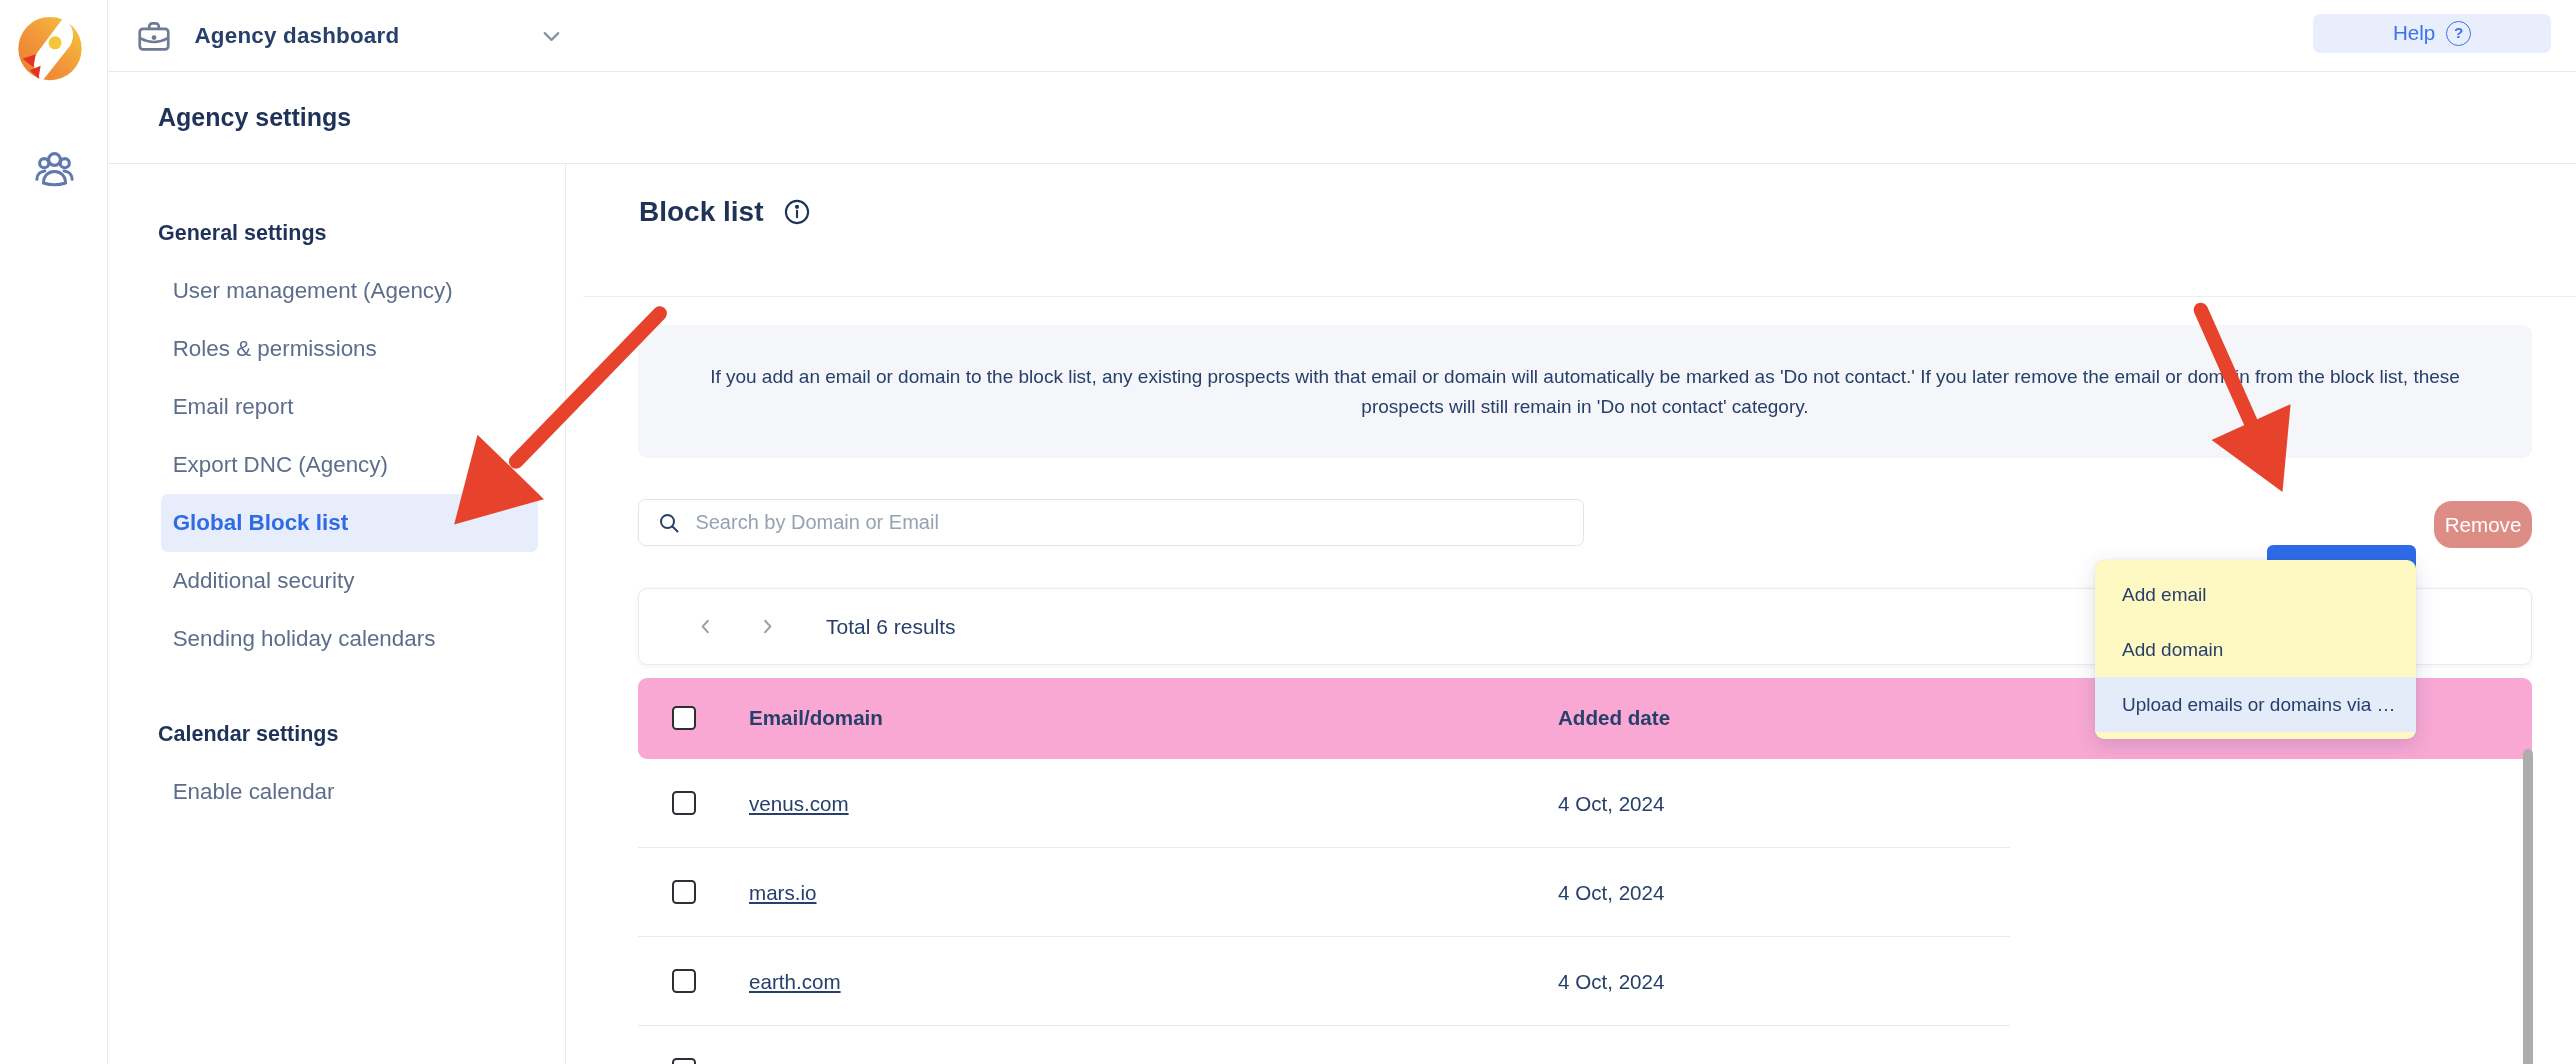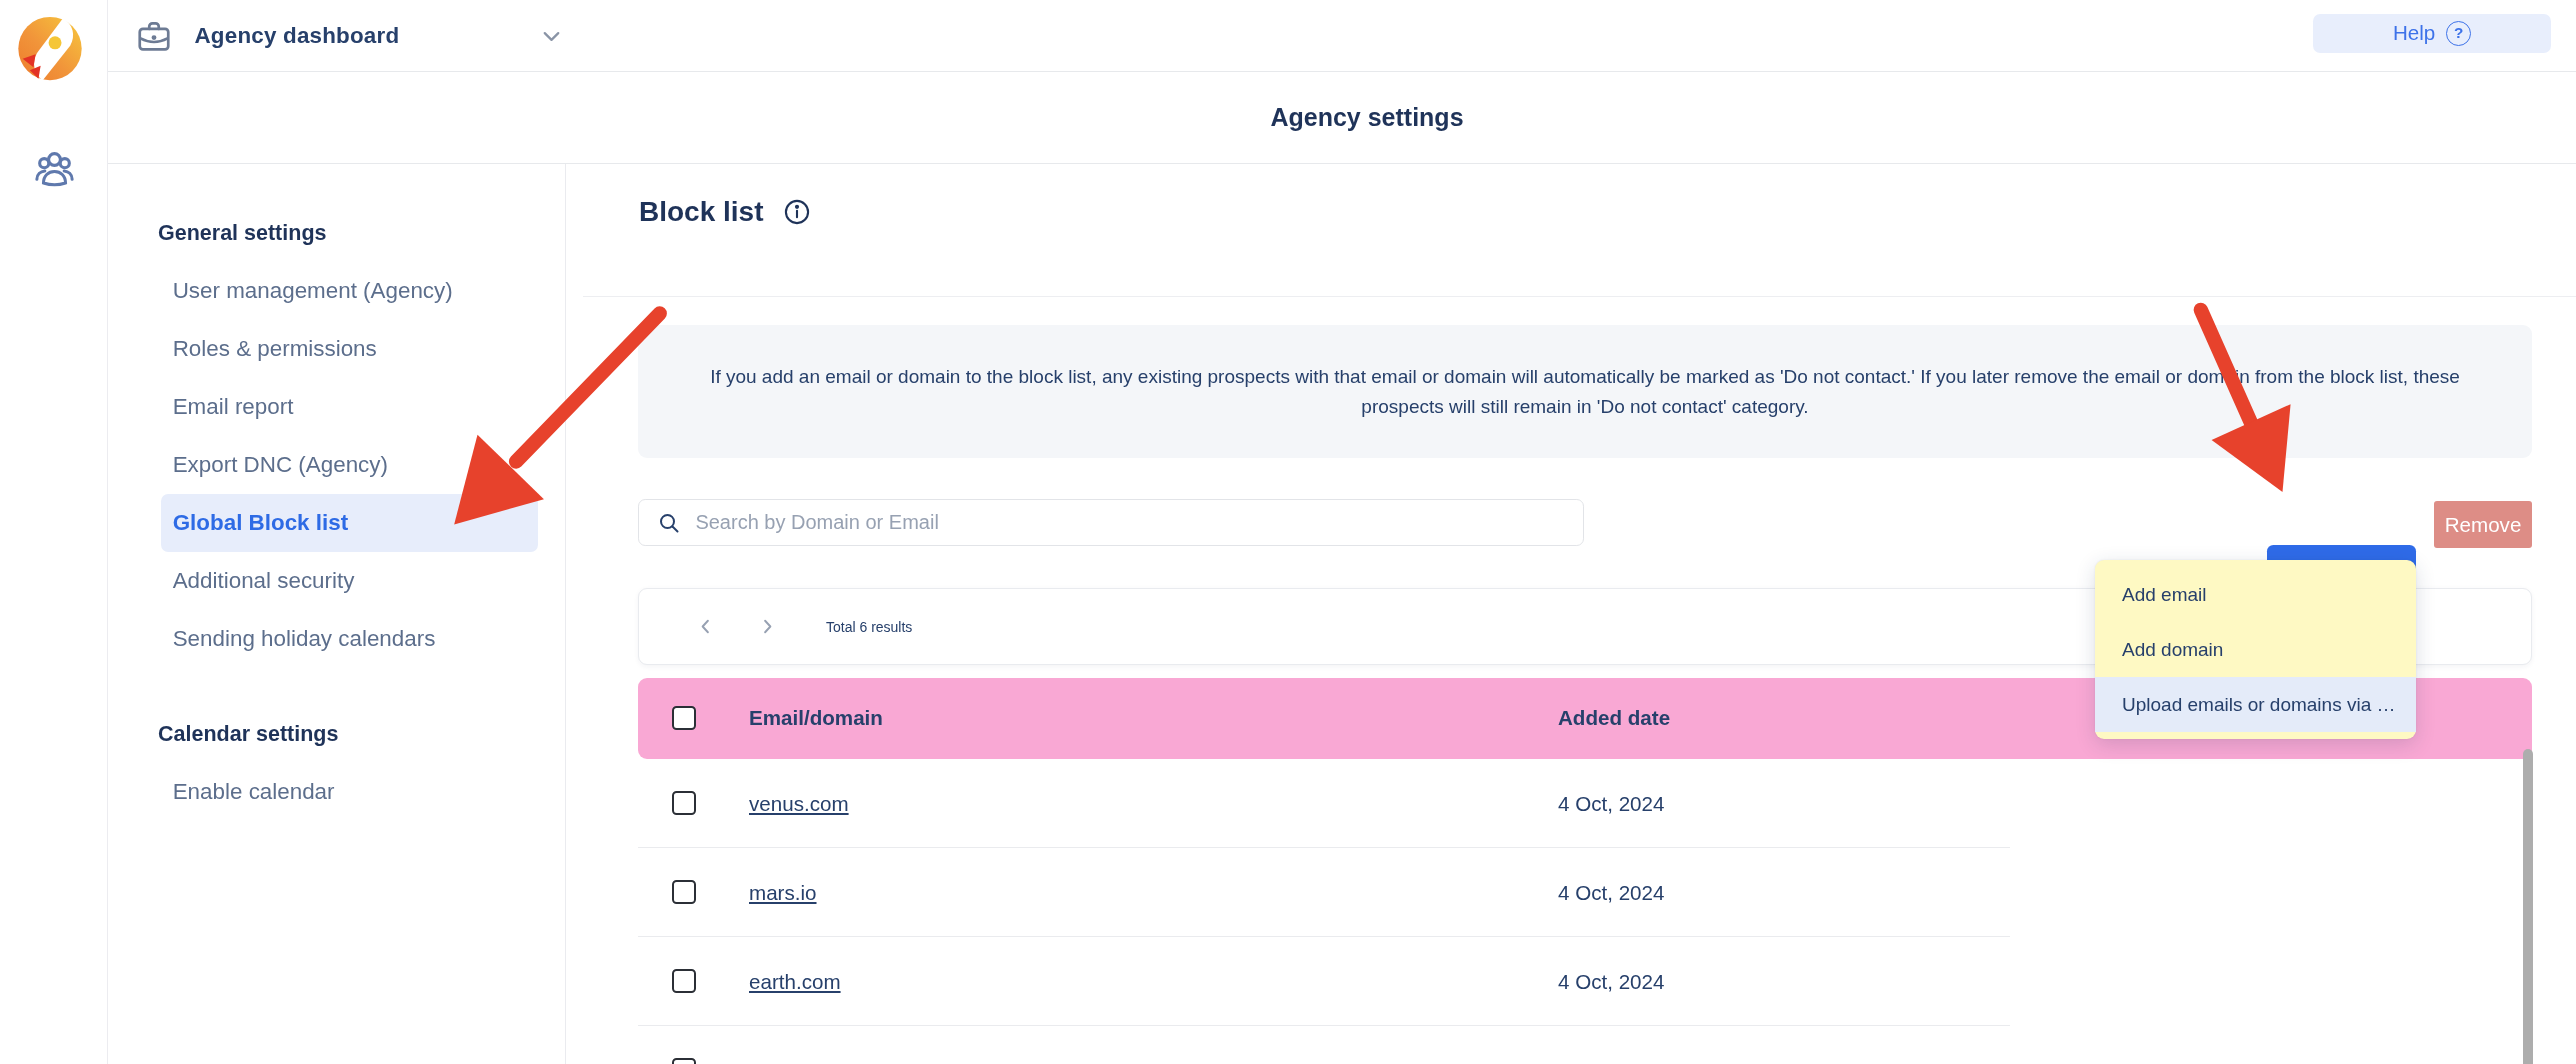"Agency settings" .page-header { justify-content: center -> none }
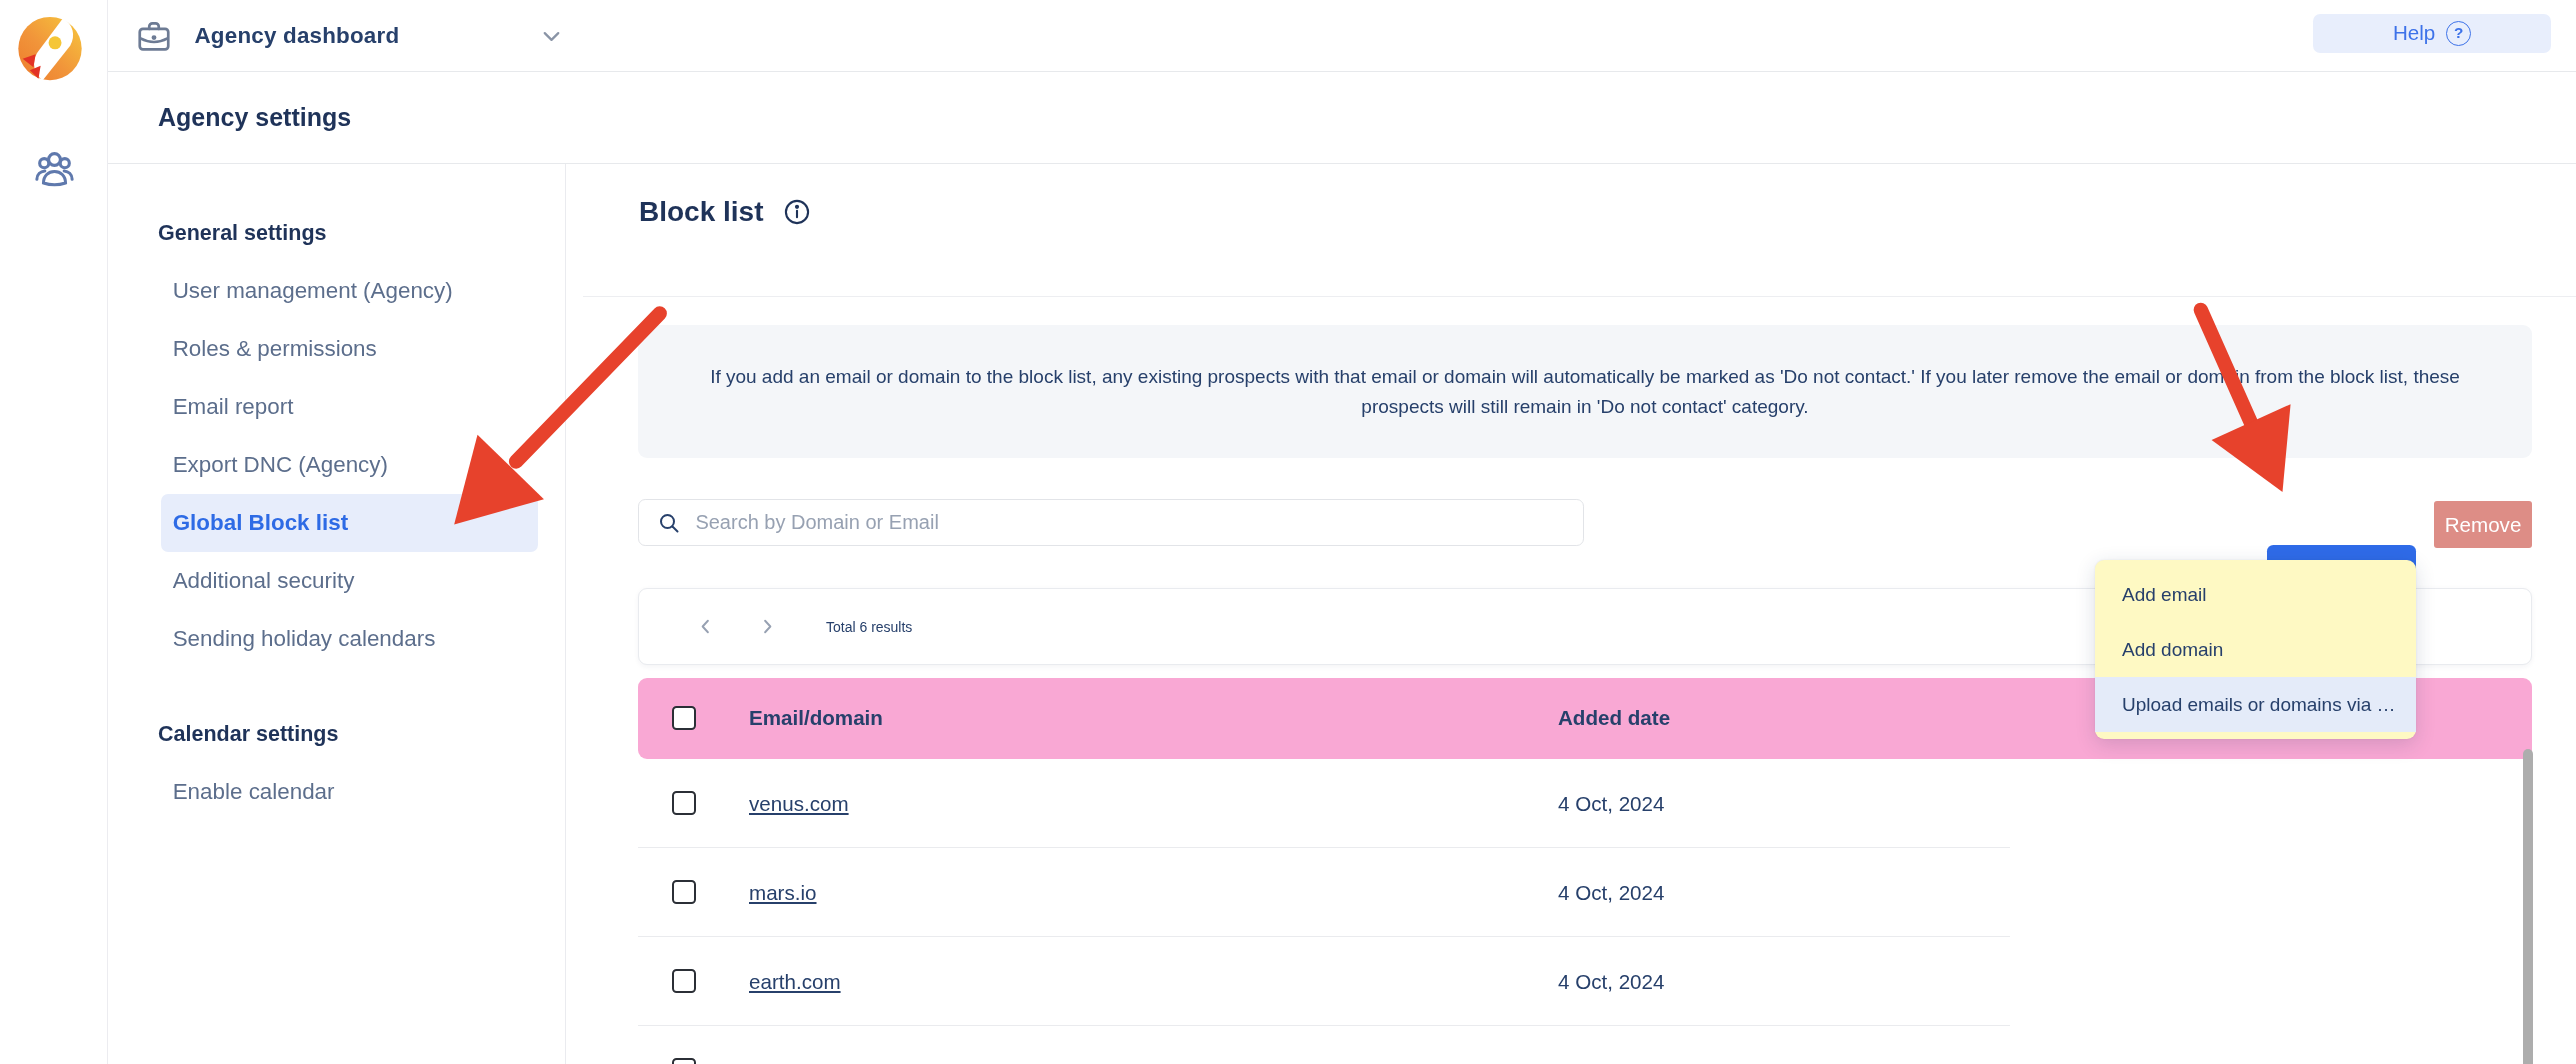"Remove" .remove-btn { border-radius: 3px -> 18px }
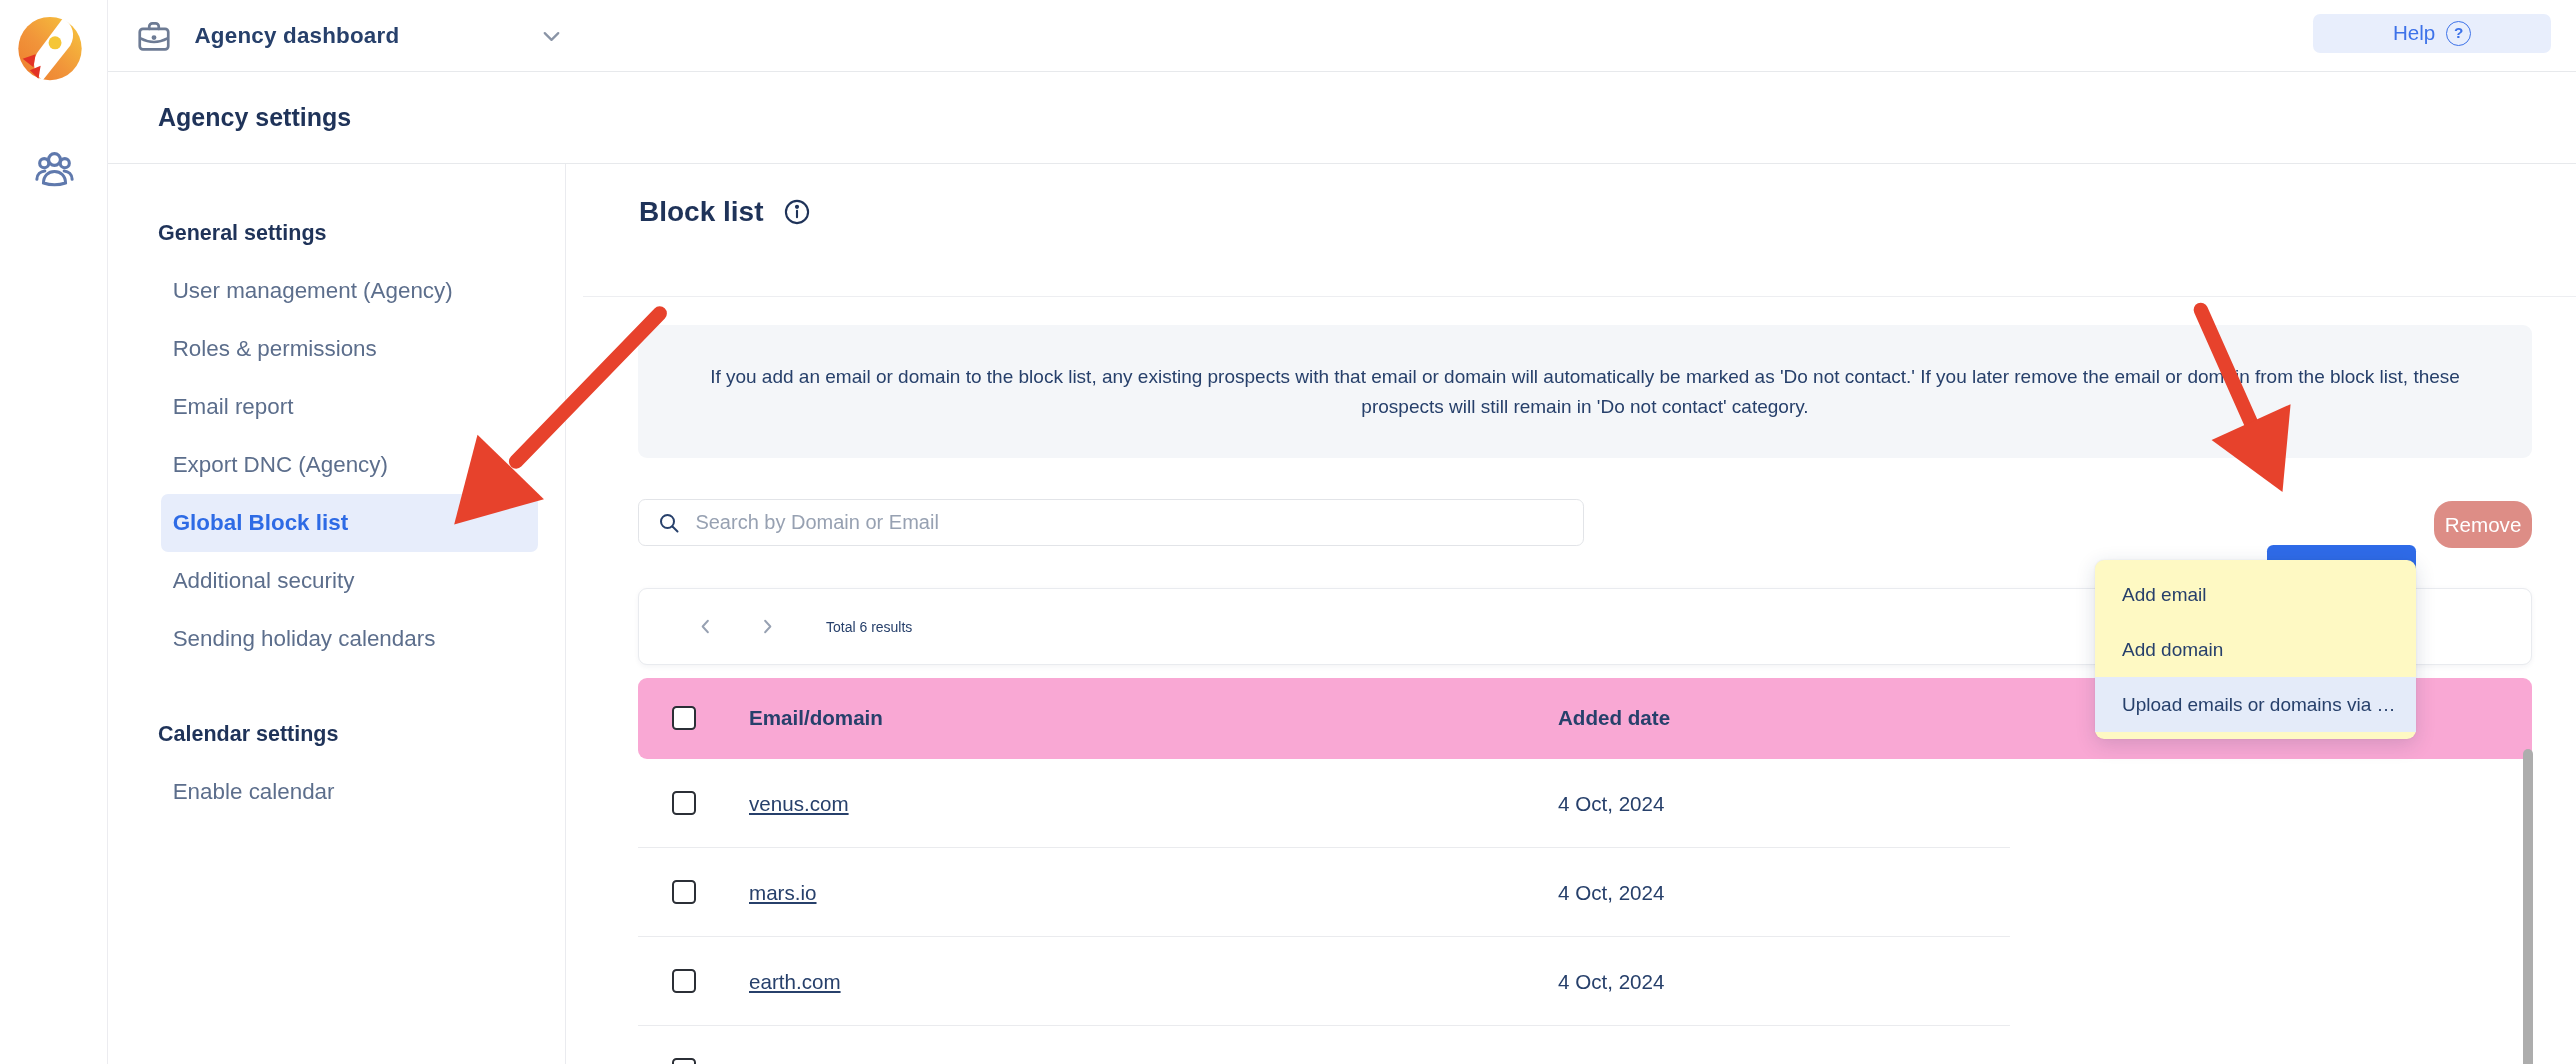"Total 6 results" .pg-total { font-size: 14px -> 21px }
